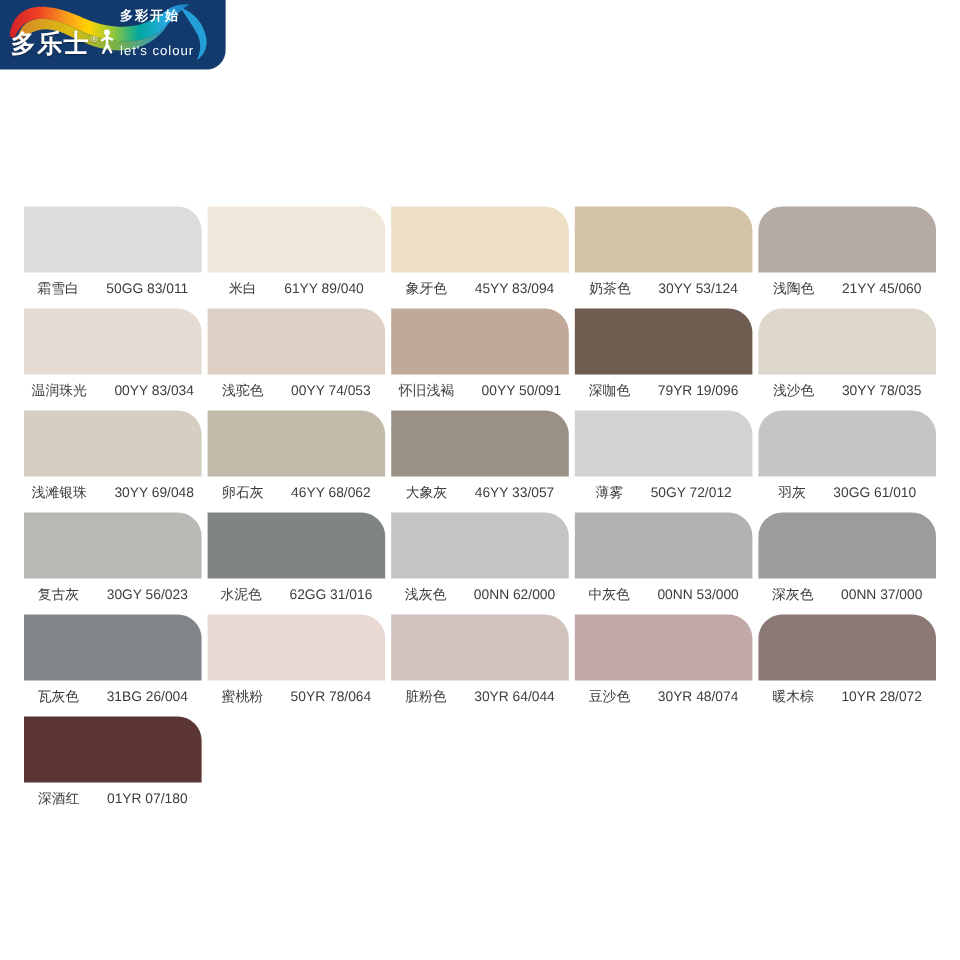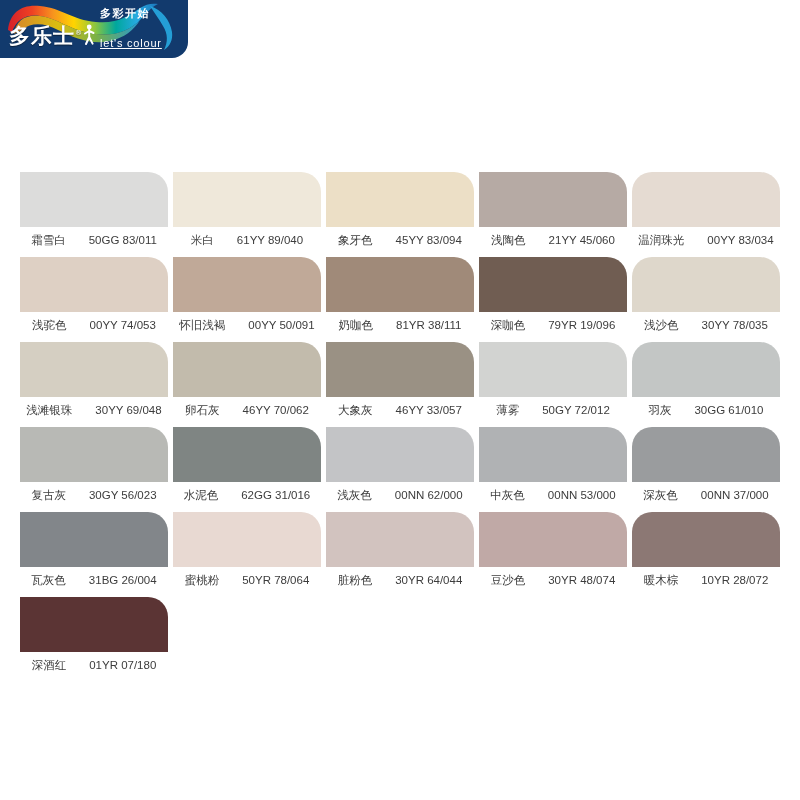"let's colour" .brand-tag-en { text-decoration: underline -> none }
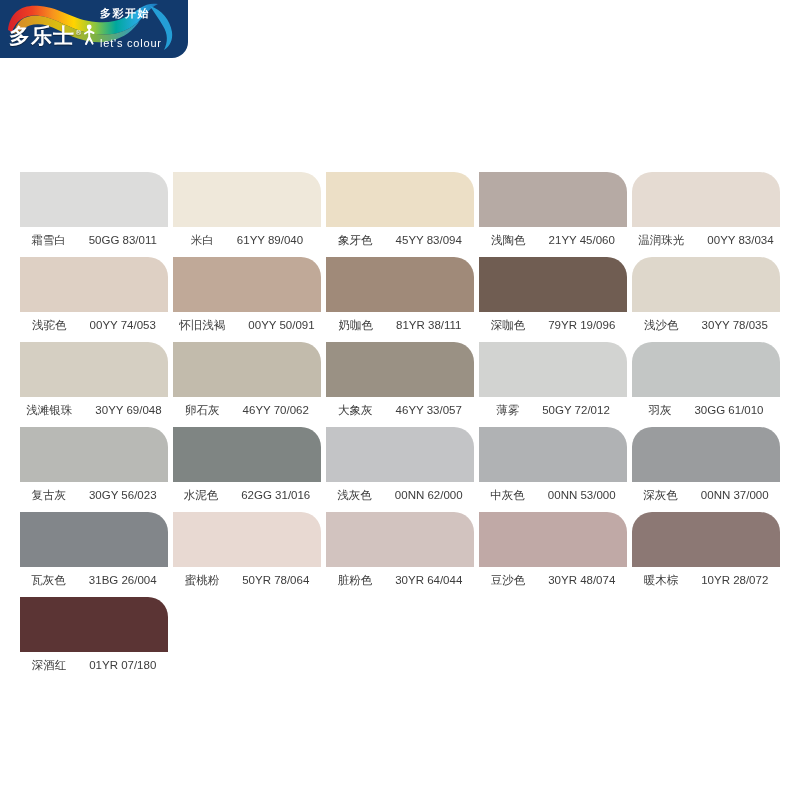"奶茶色 30YY 53/124" div.swatch-cell { html: none -> <div> <div></div> <div><span>奶茶色</span><span>30YY 53/124</span></div> </div> }
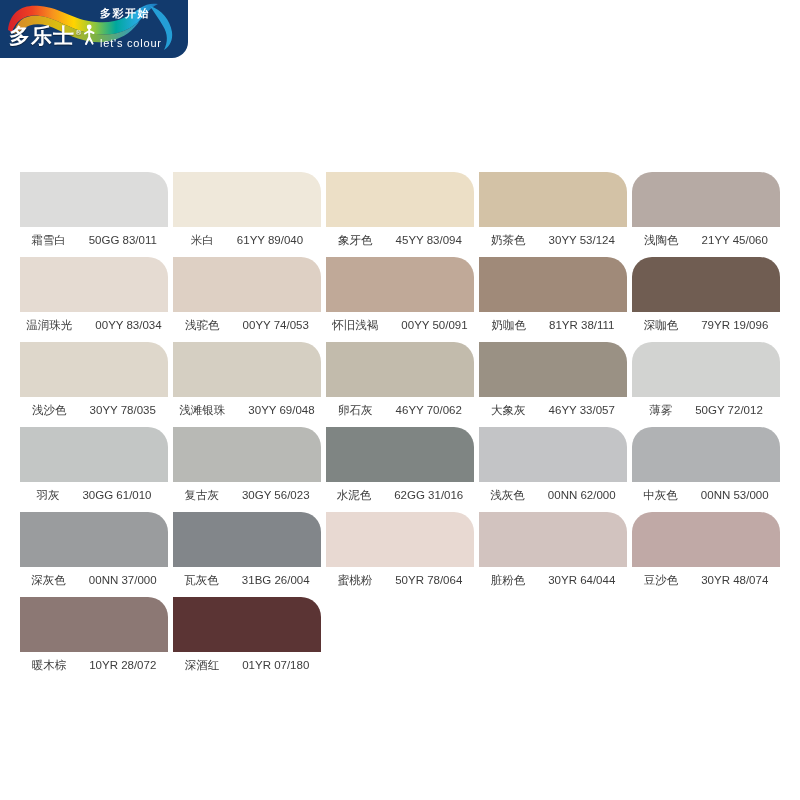"奶咖色 81YR 38/111" div.swatch-cell { html: <div> <div></div> <div><span>奶咖色</span><span>81YR 38/111</span></div> </div> -> none }
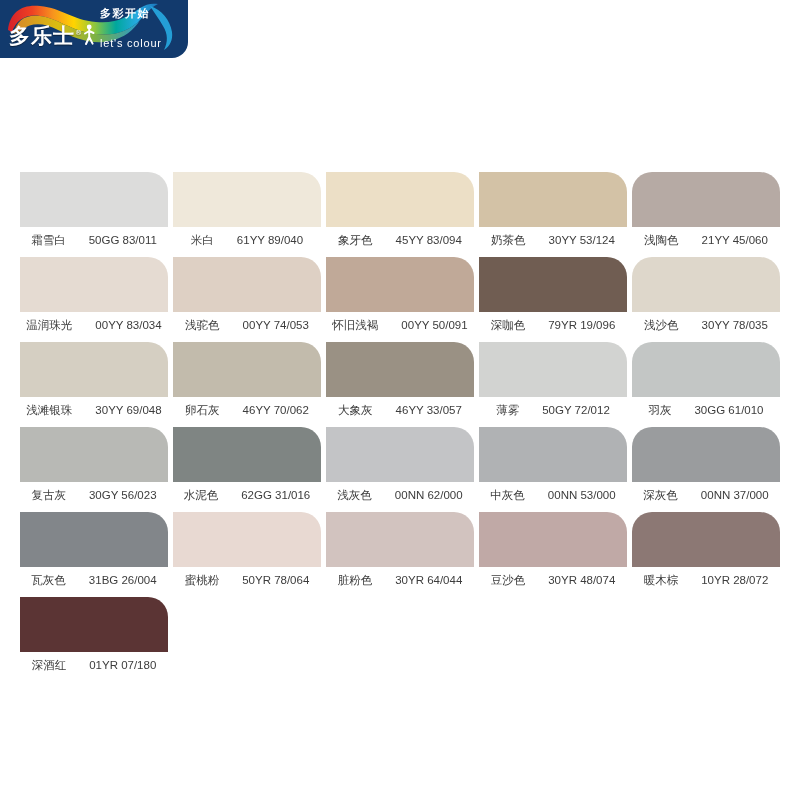"46YY 70/062" span.swatch-code { text: 70/062 -> 68/062 }
